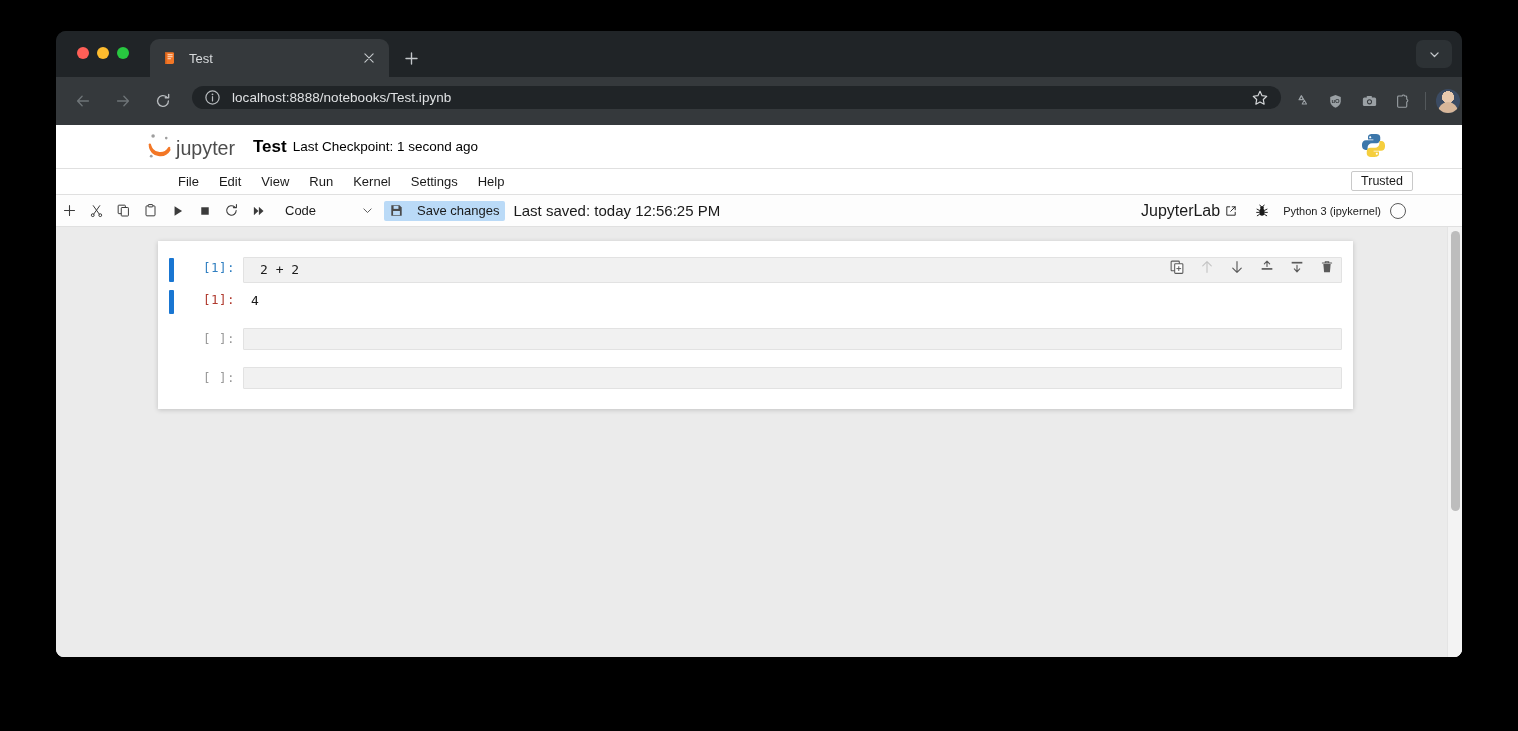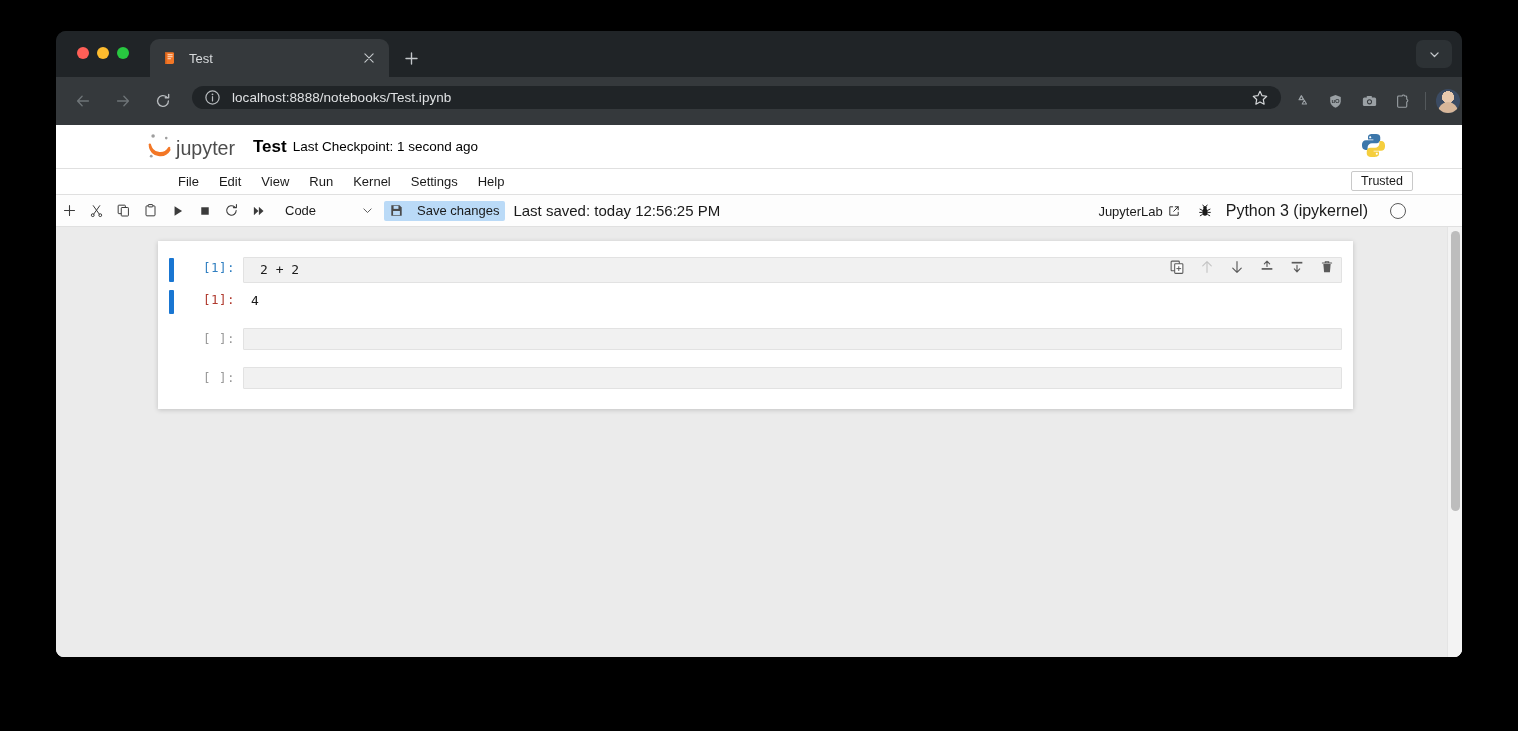"JupyterLab" .jlab-link { font-size: 13px -> 16px }
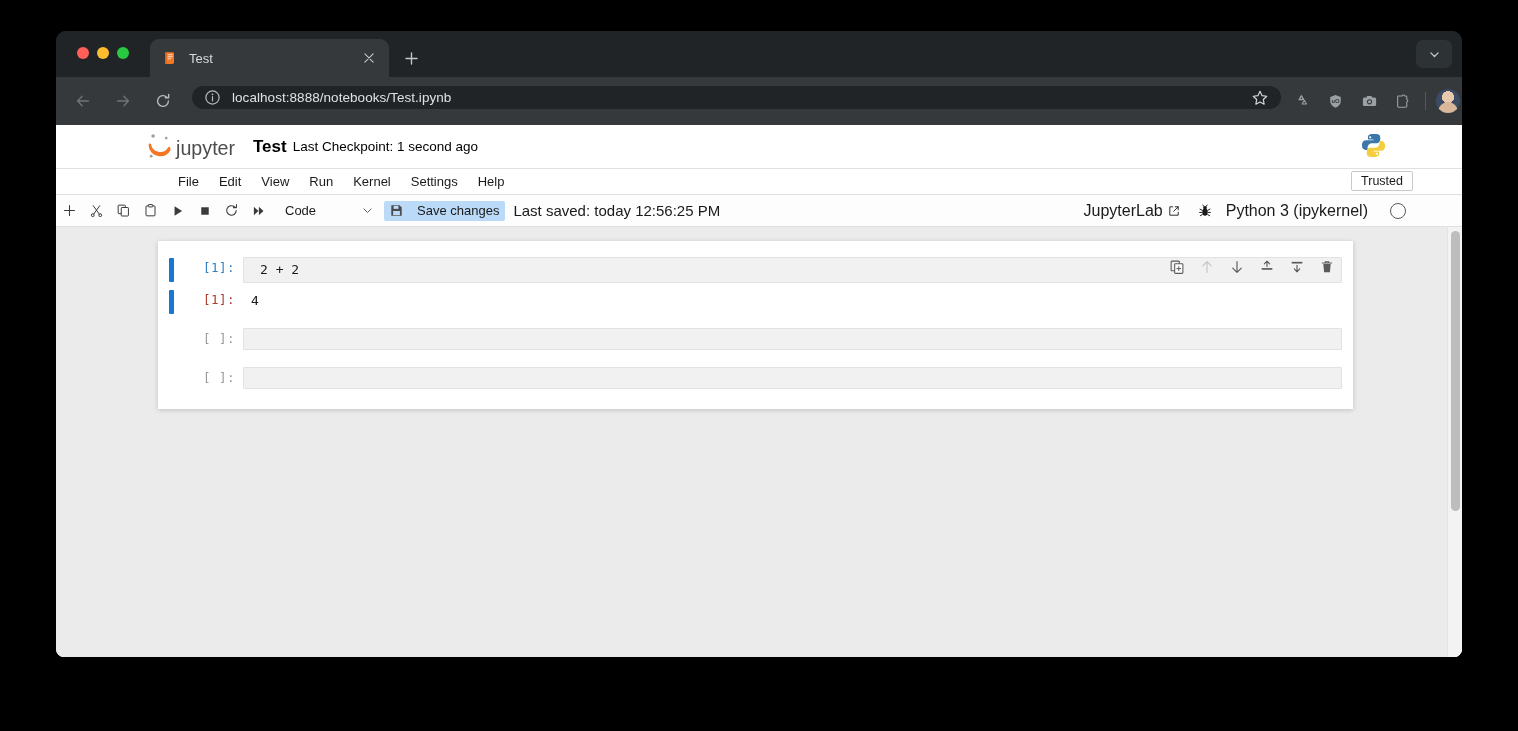"Python 3 (ipykernel)" .kernel-name { font-size: 16px -> 11px; margin-right: 22px -> 9px }
